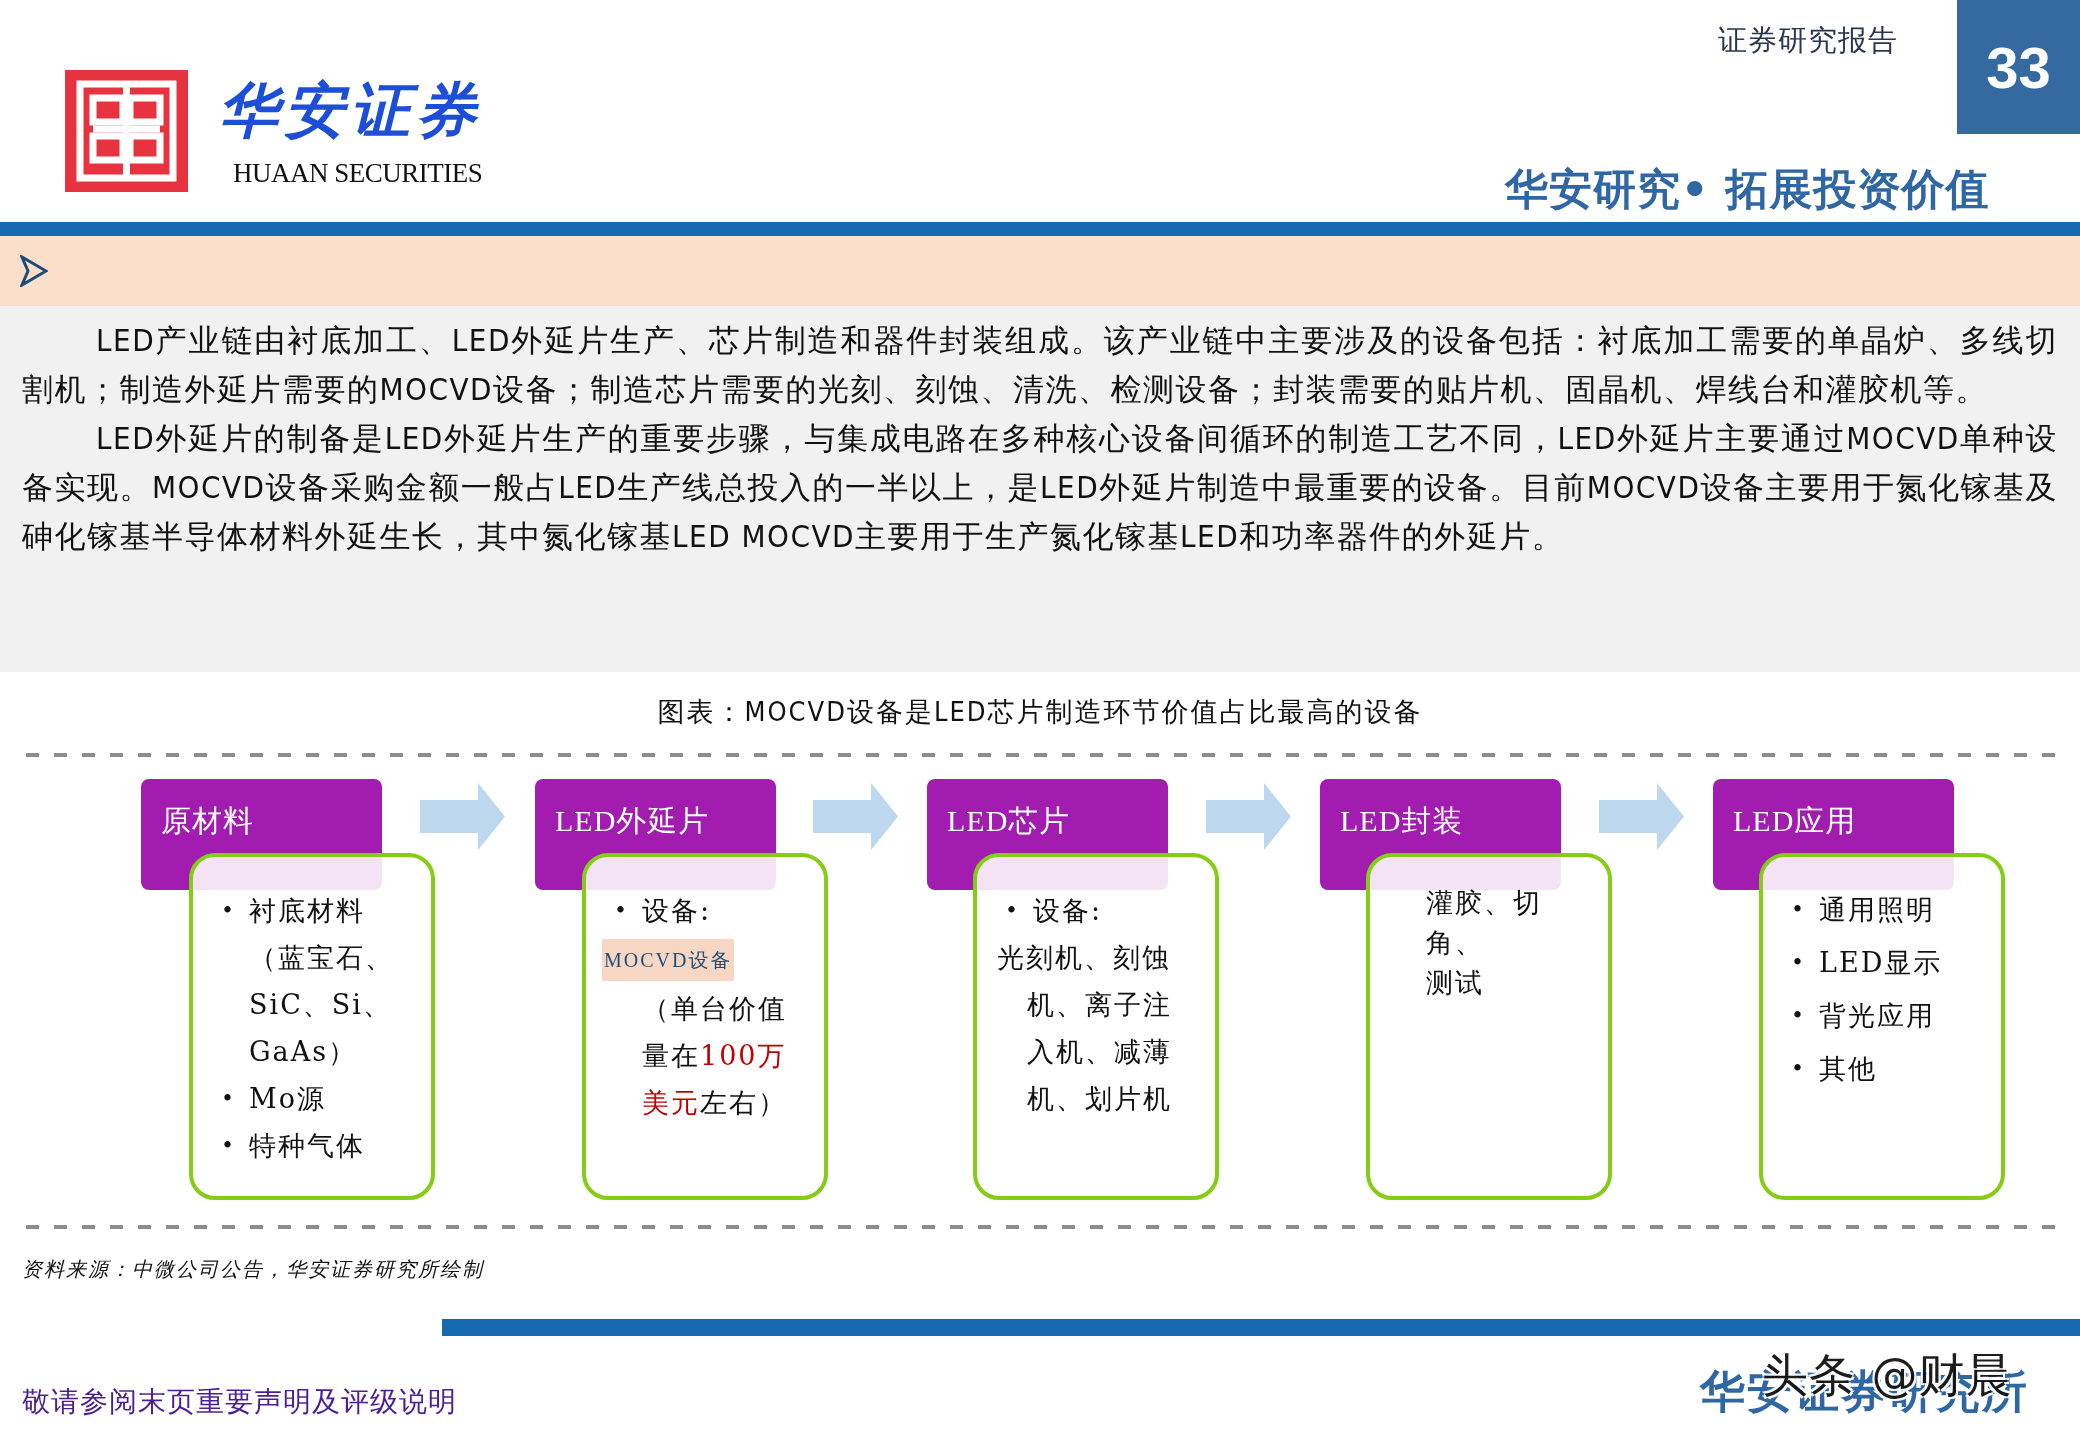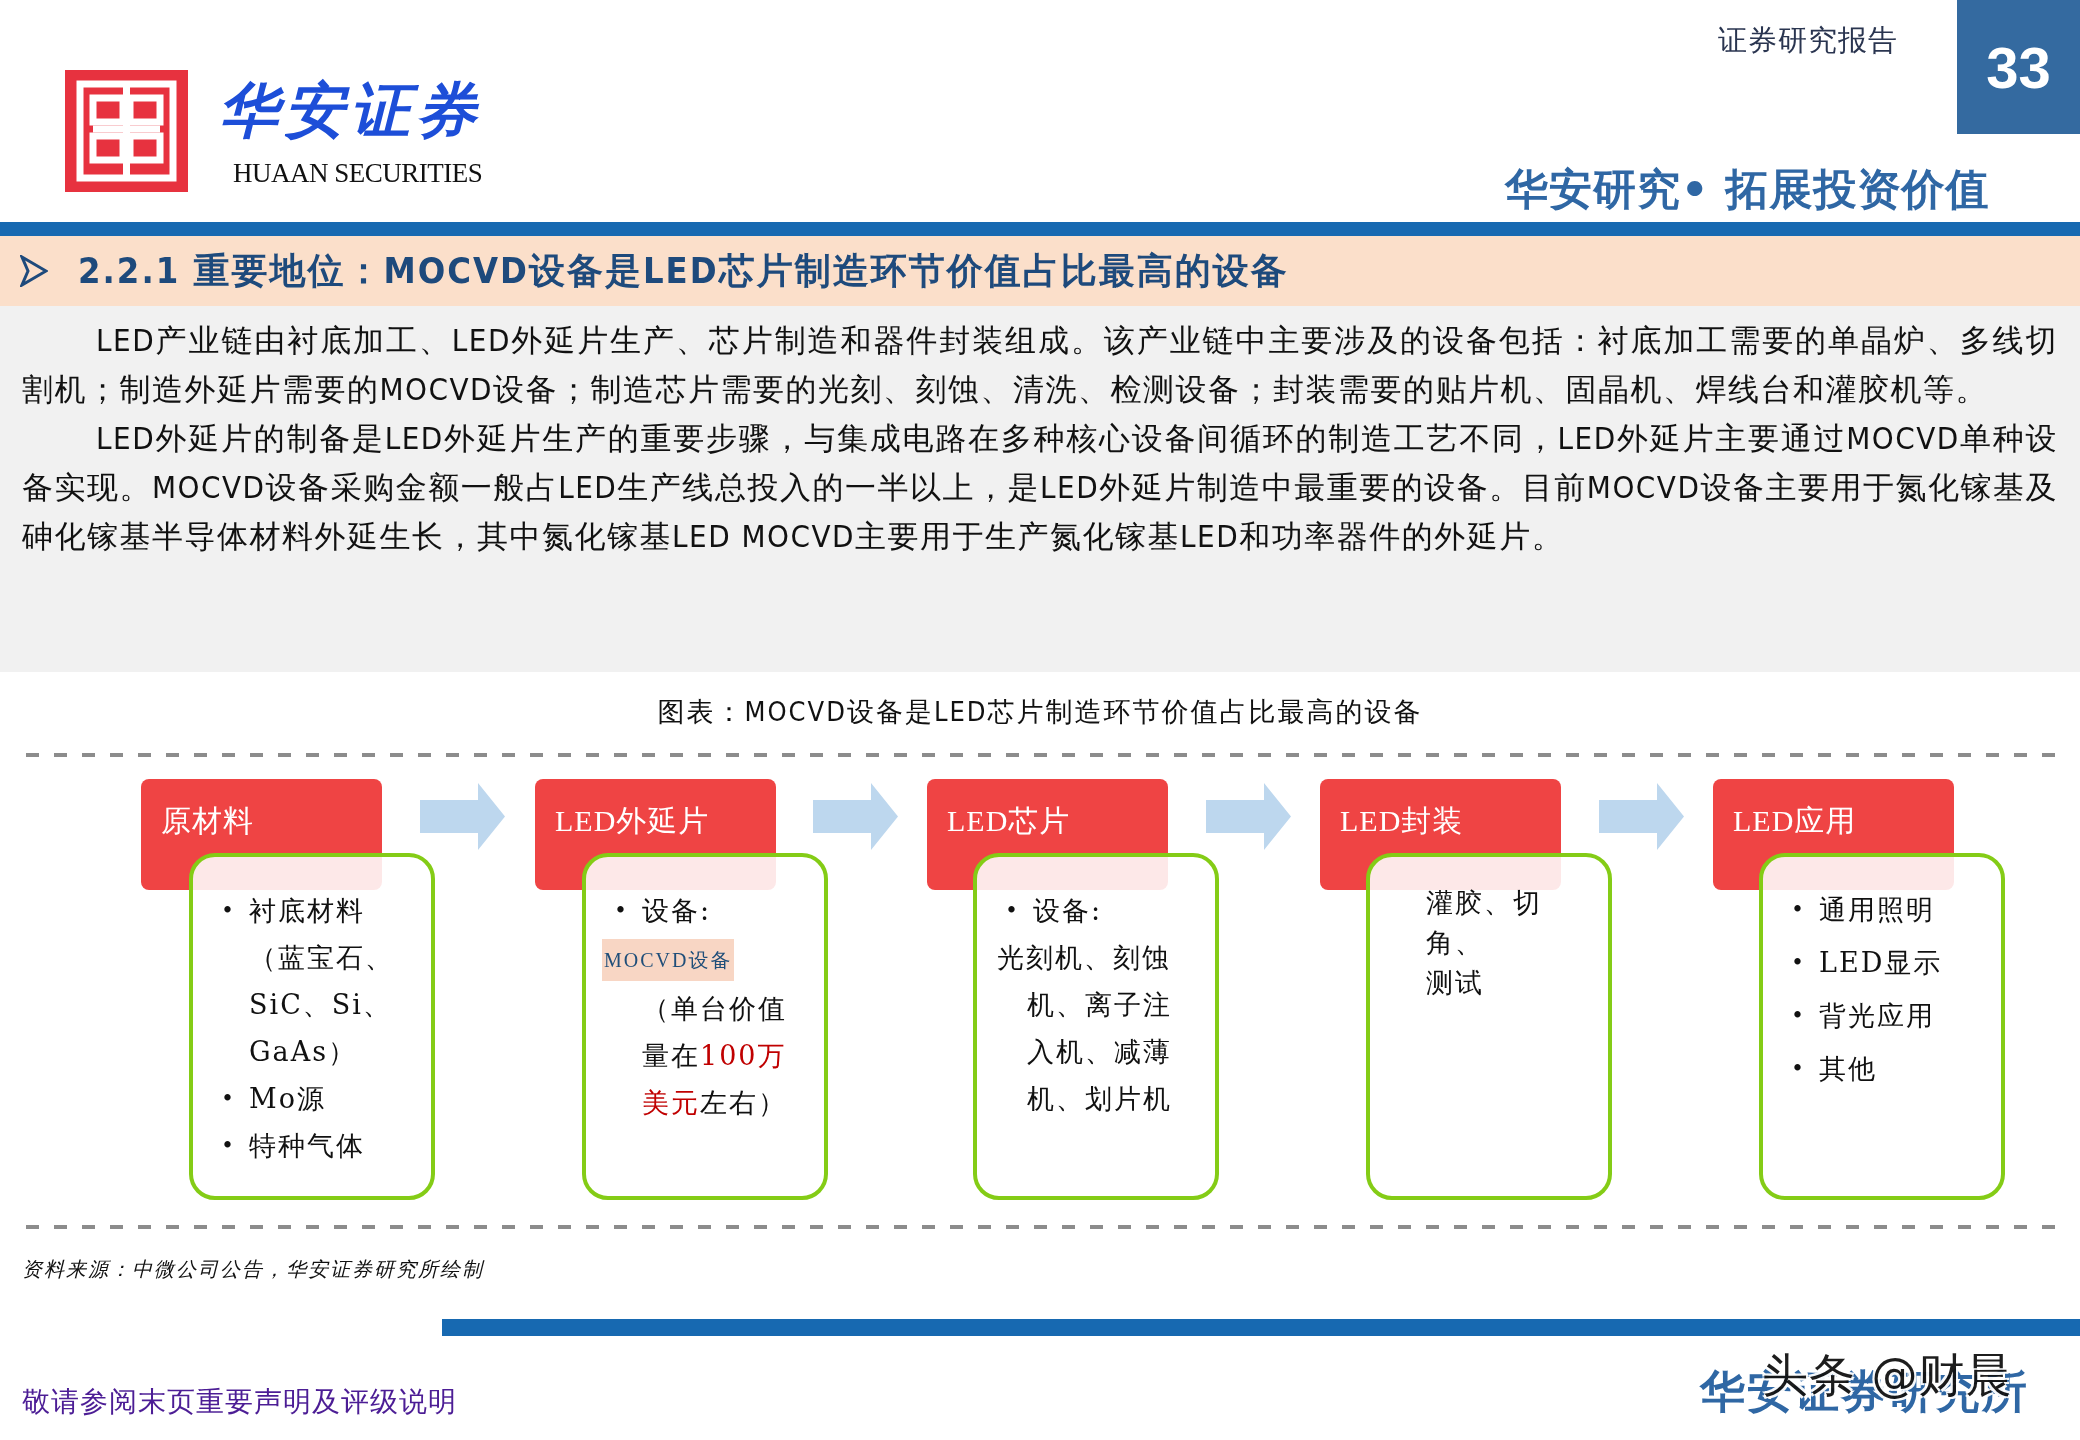"2.2.1 重要地位：MOCVD设备是LED芯片制造环节价值占比最高的设备" span.section-title { html: <span>2.2.1 重要地位：MOCVD设备是LED芯片制造环节价值占比最高的设备</span> -> none }
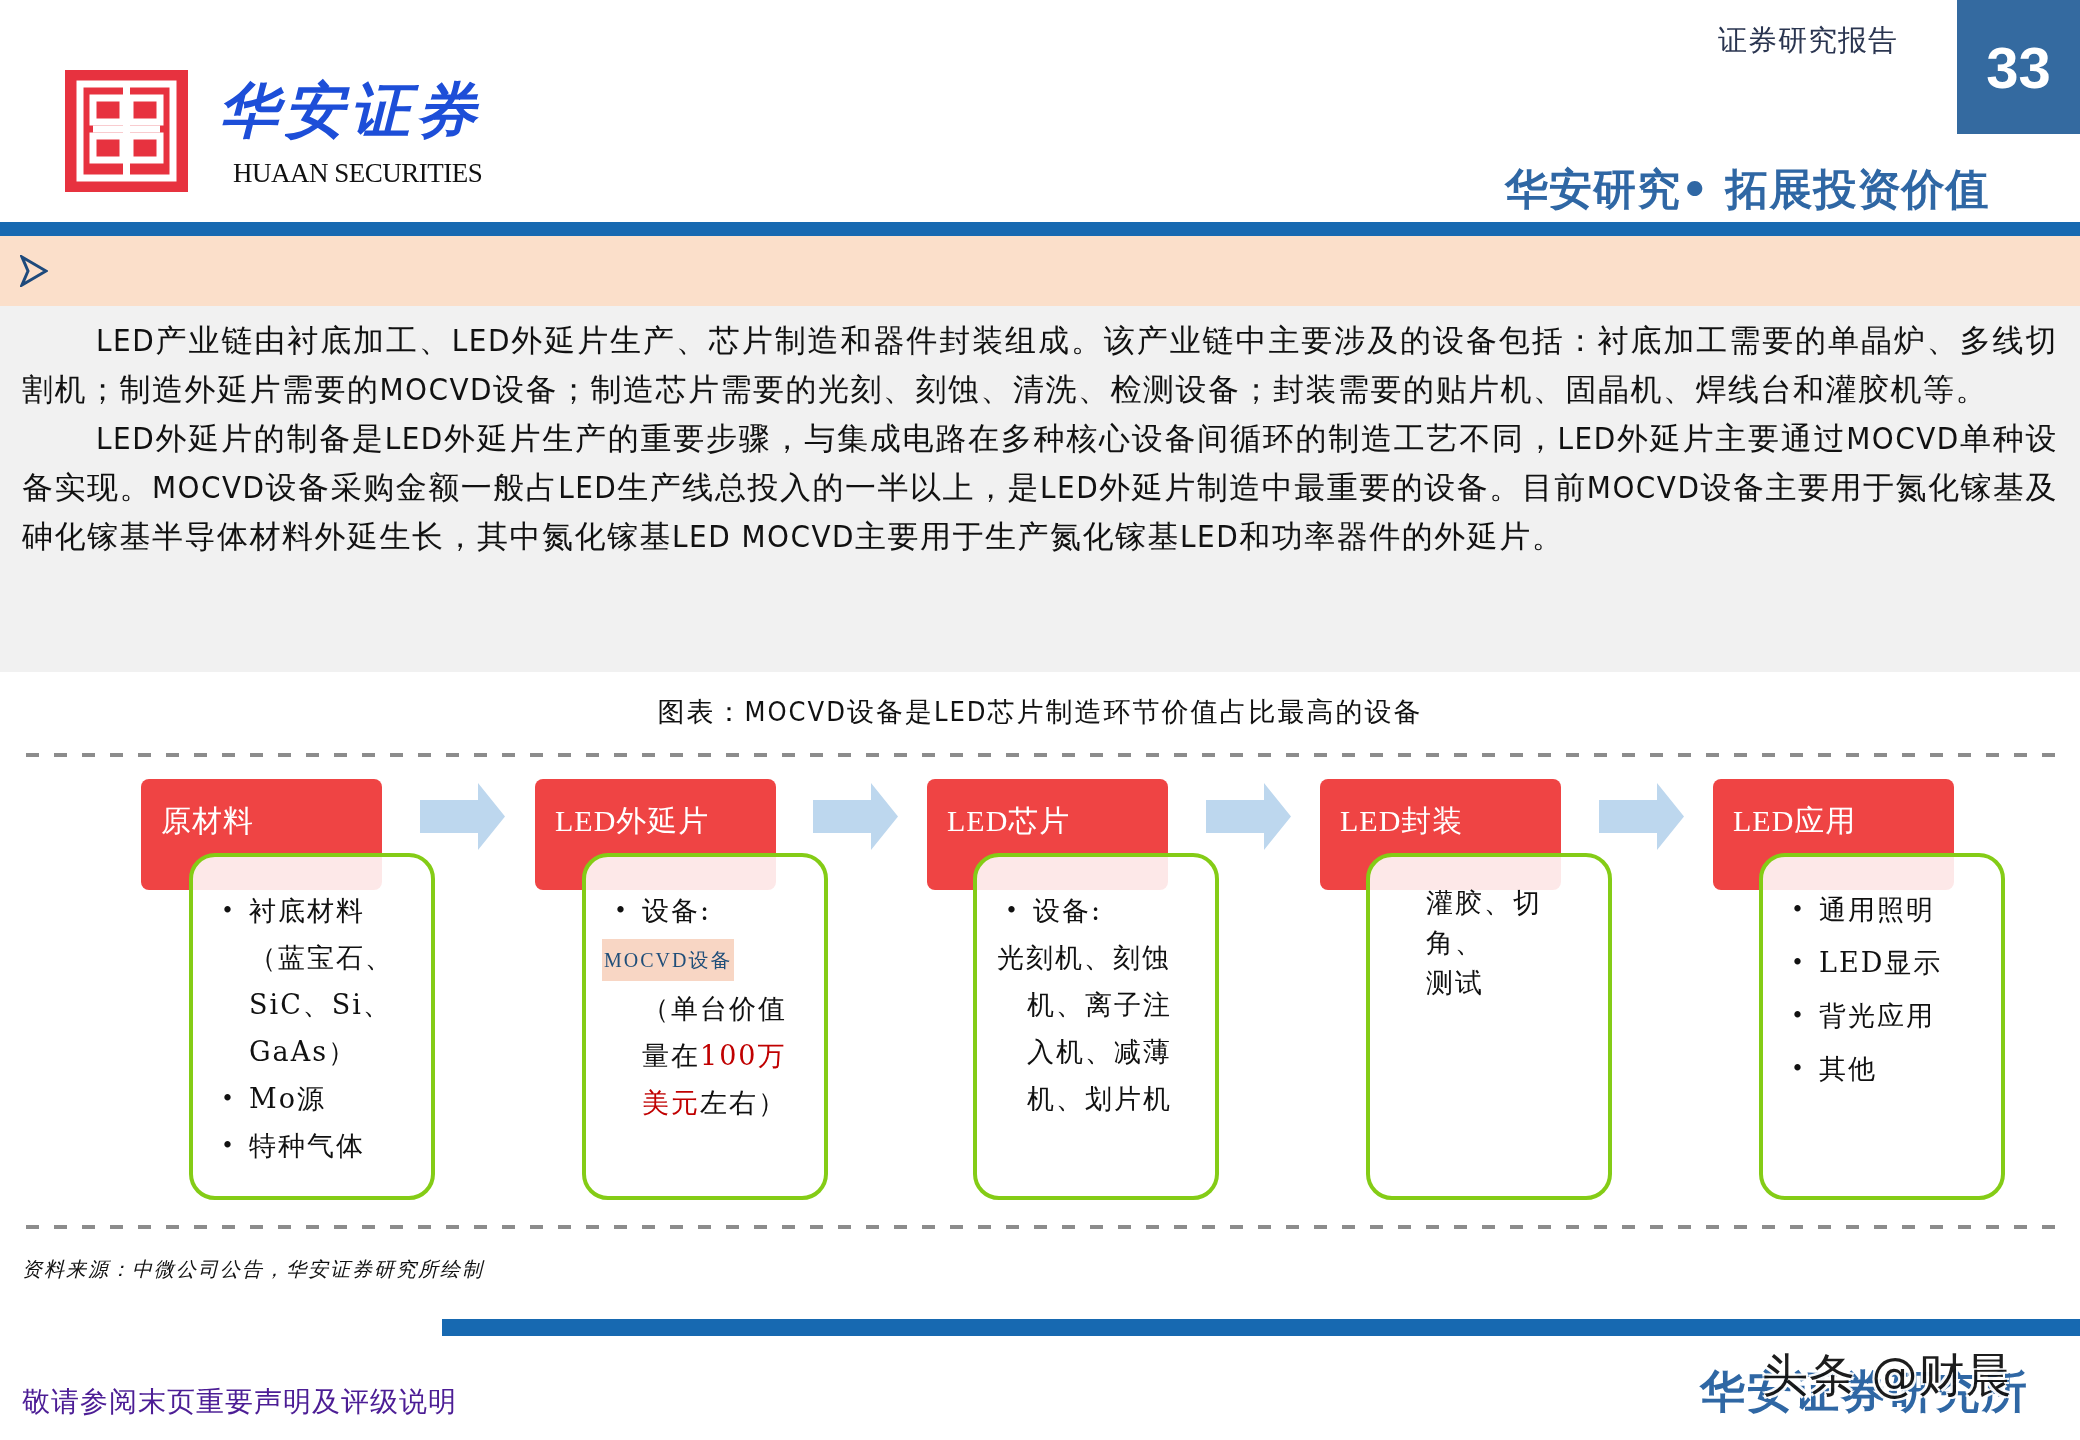"原材料" .stage-header { background: #ef4444 -> #a21caf }
